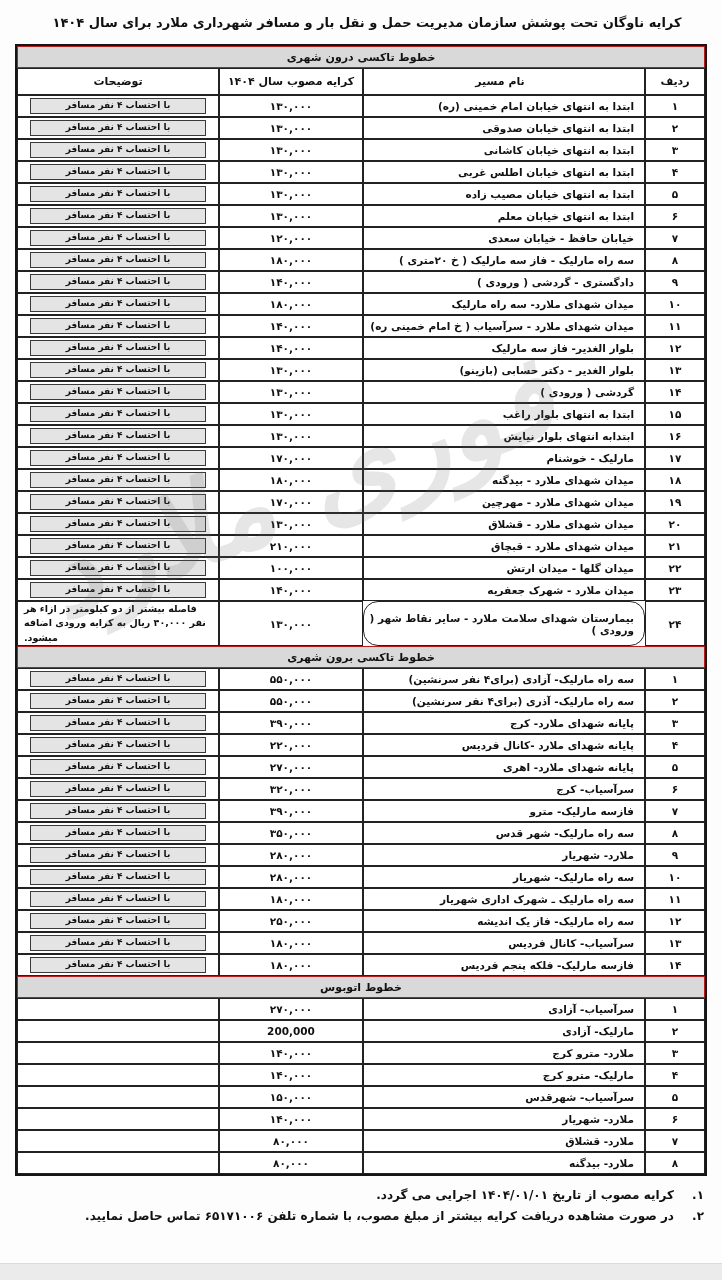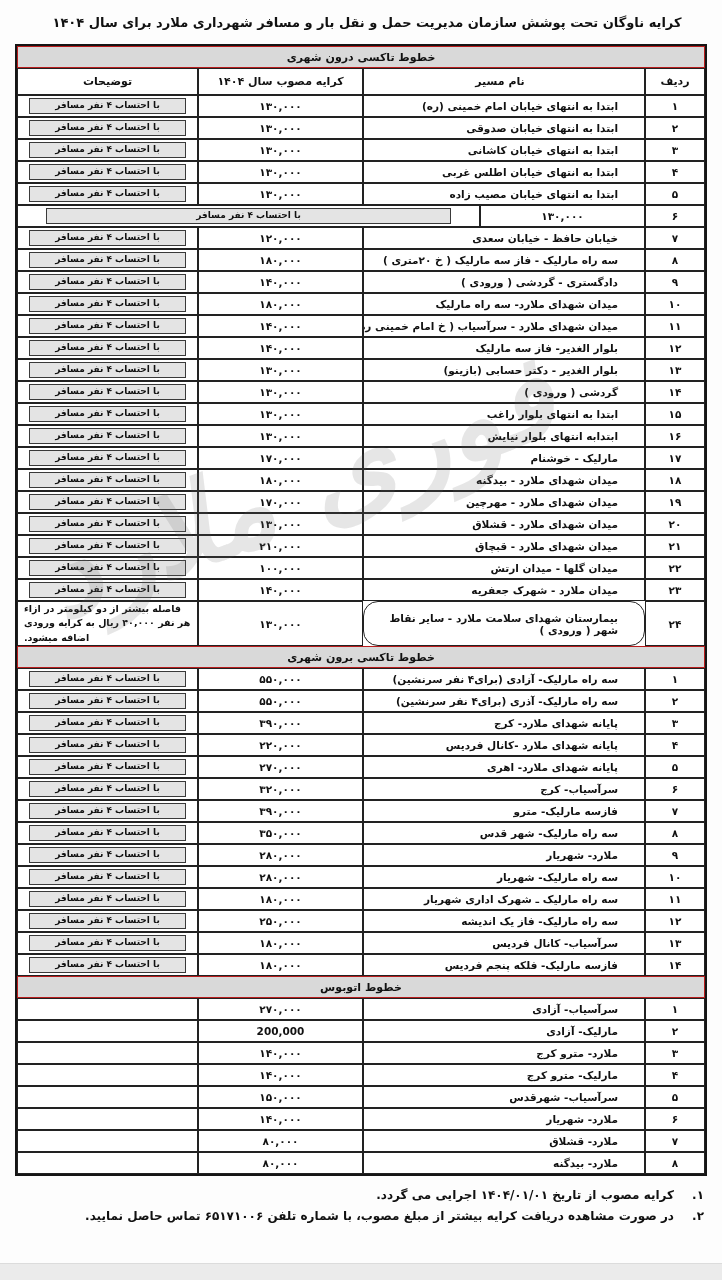"کرایه مصوب سال ۱۴۰۴" .c-fare { width: 165px -> 144px }
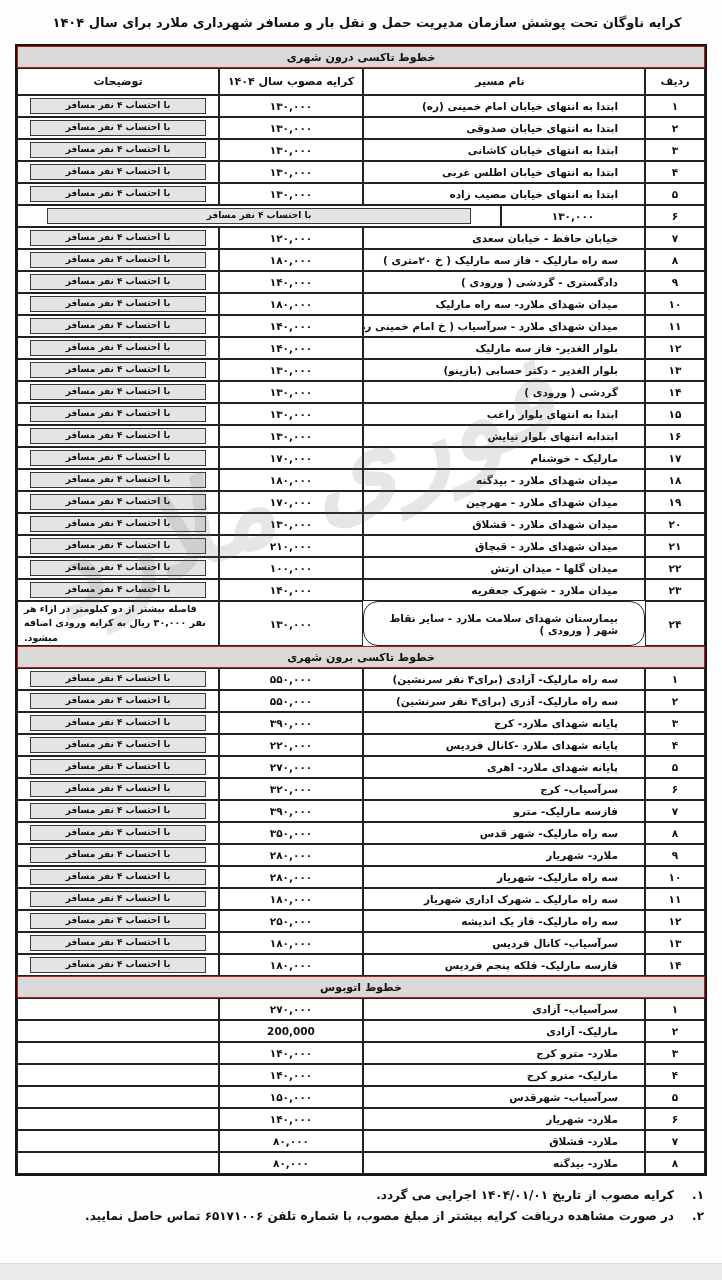"ابتدا به انتهای خیابان امام" .c-route { padding-right: 26px -> 10px }
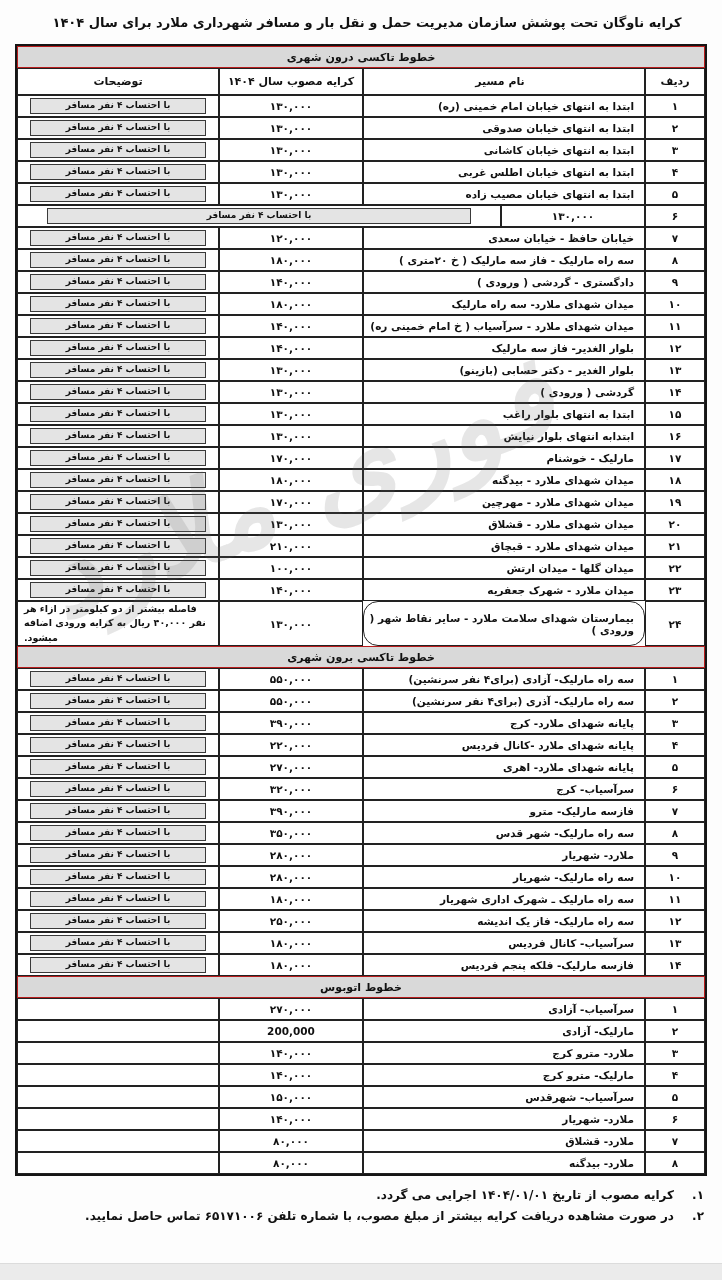"ابتدا به انتهای خیابان معلم" div.cell { html: none -> <div>ابتدا به انتهای خیابان معلم</div> }
